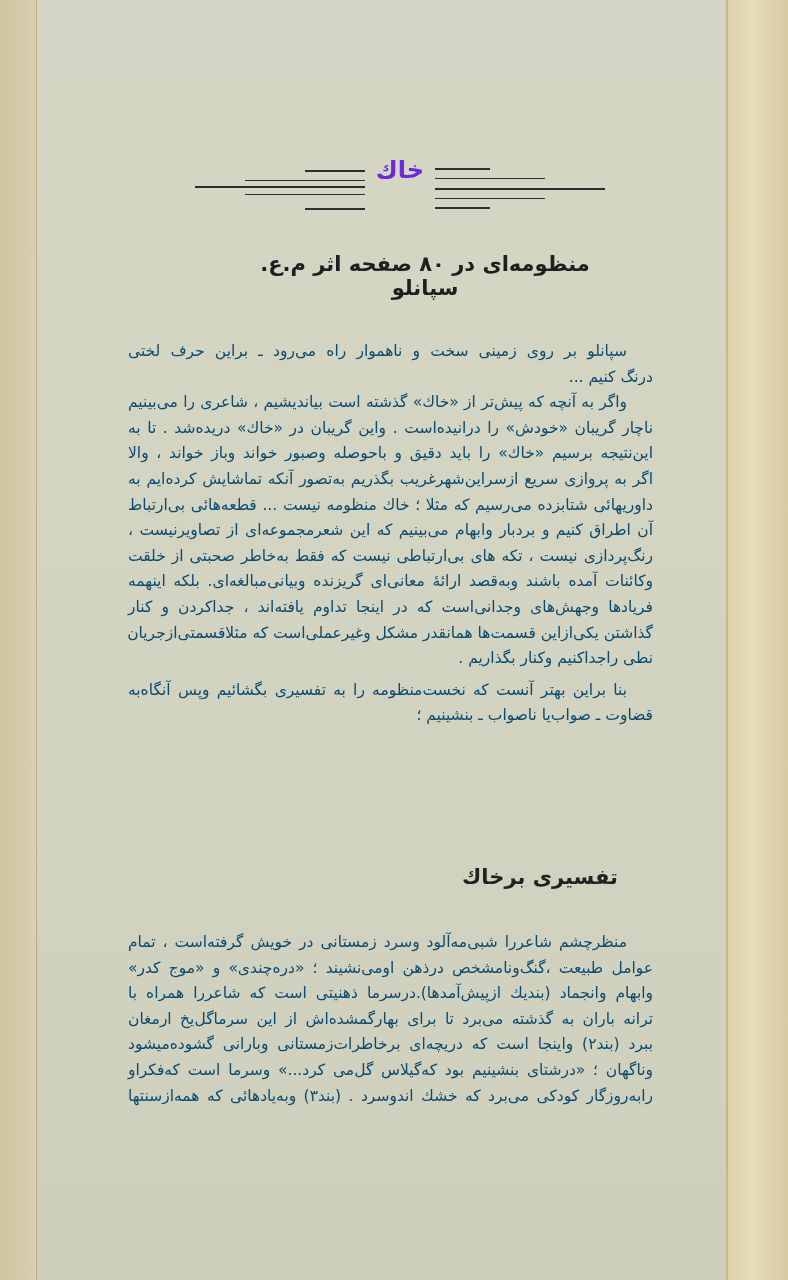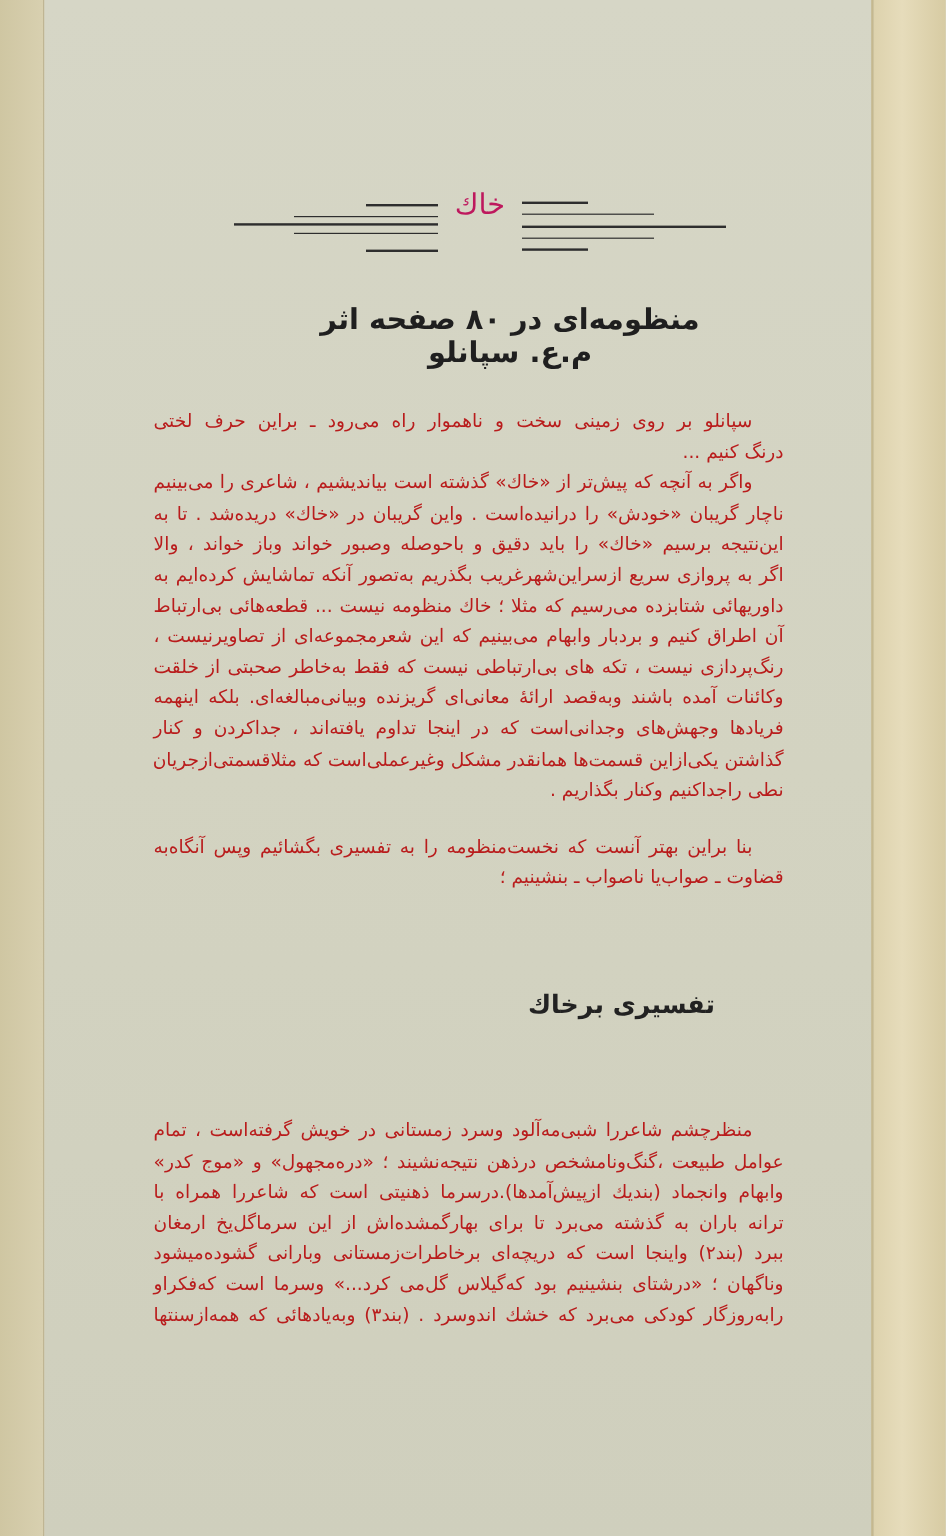"خاك" .ornament .title { color: #be185d -> #6d28d9; font-weight: normal -> bold }
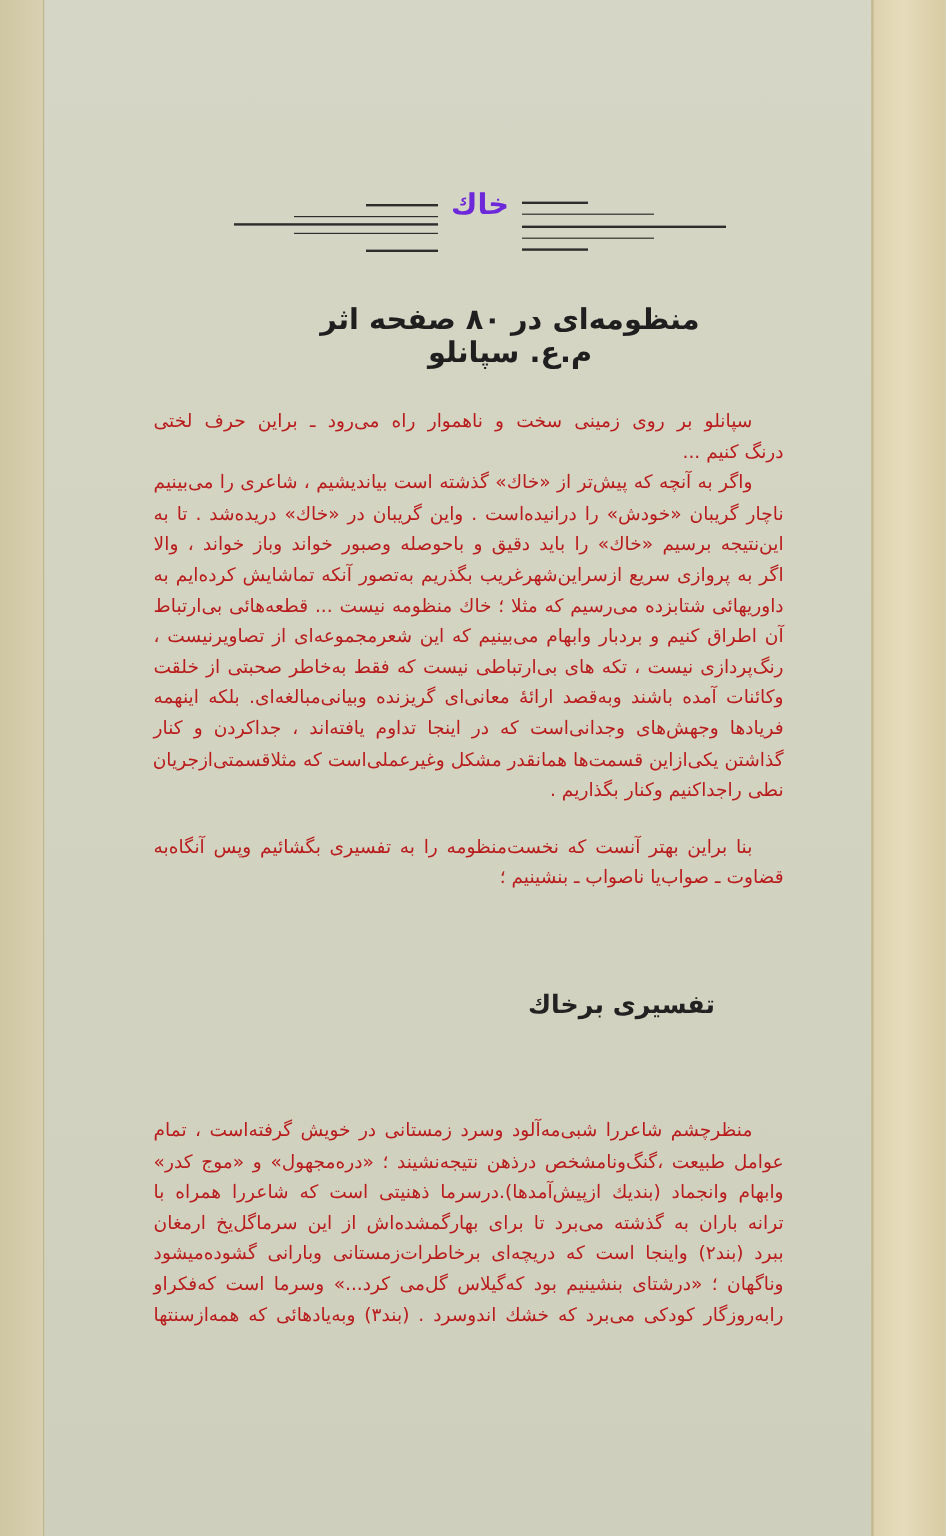"منظومه‌ای در ۸۰ صفحه اثر" .subtitle { font-size: 24px -> 21px }
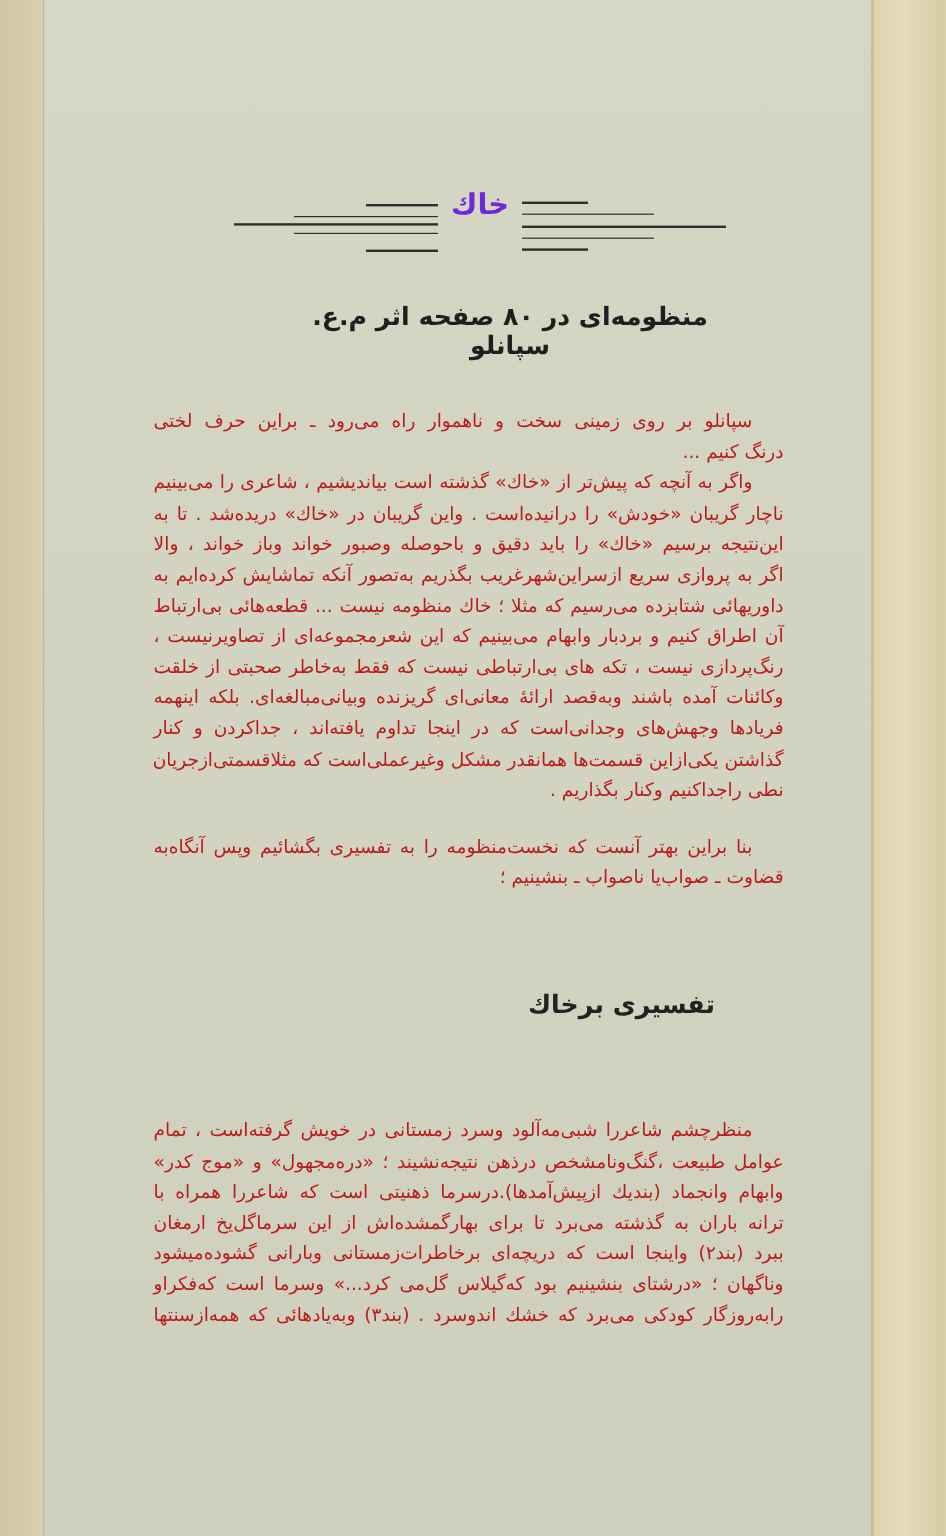"سپانلو بر روی زمینی سخت" .para-block { color: #b91c1c -> #0c4a6e }
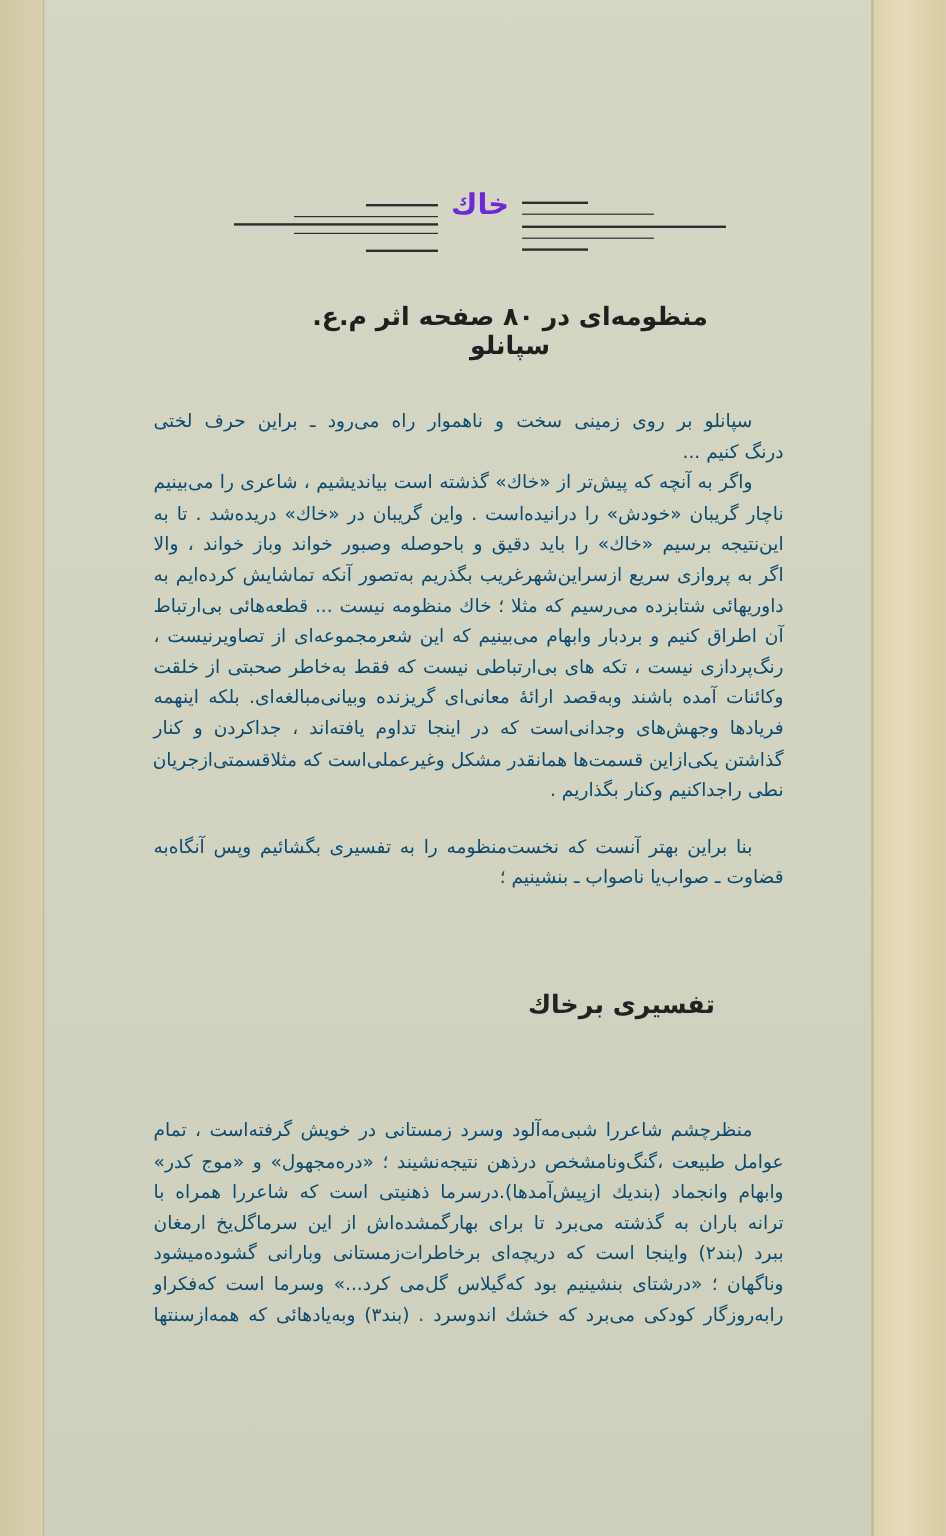"بنا براین بهتر آنست که" span.line { margin-top: 22px -> 6px }
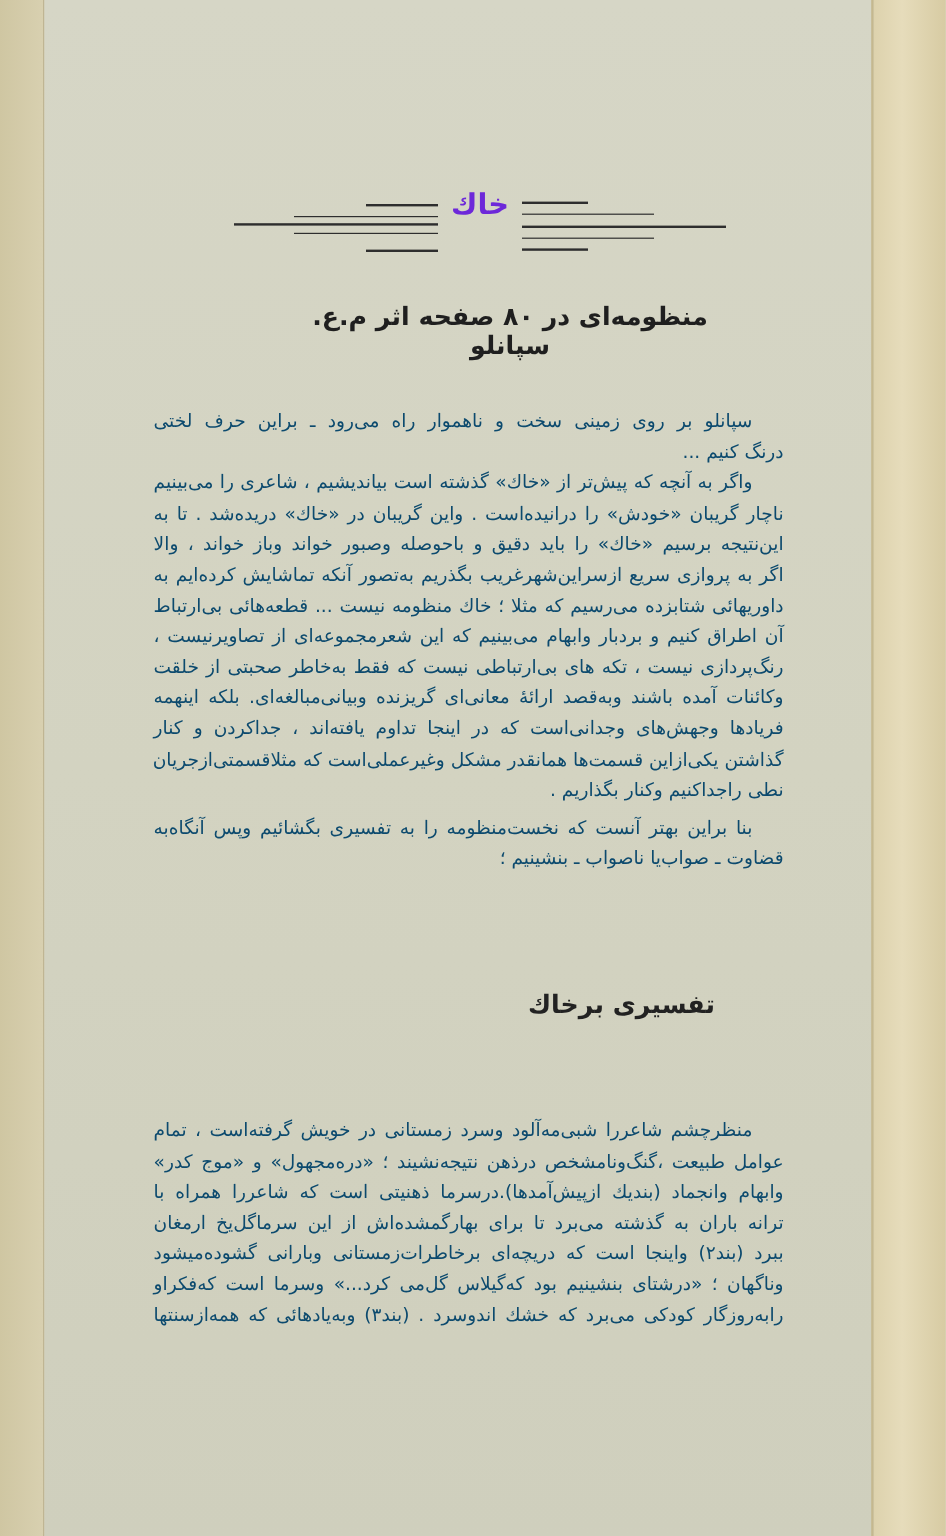"تفسیری برخاك" .section-heading { text-align: left -> center; top: 825px -> 865px }
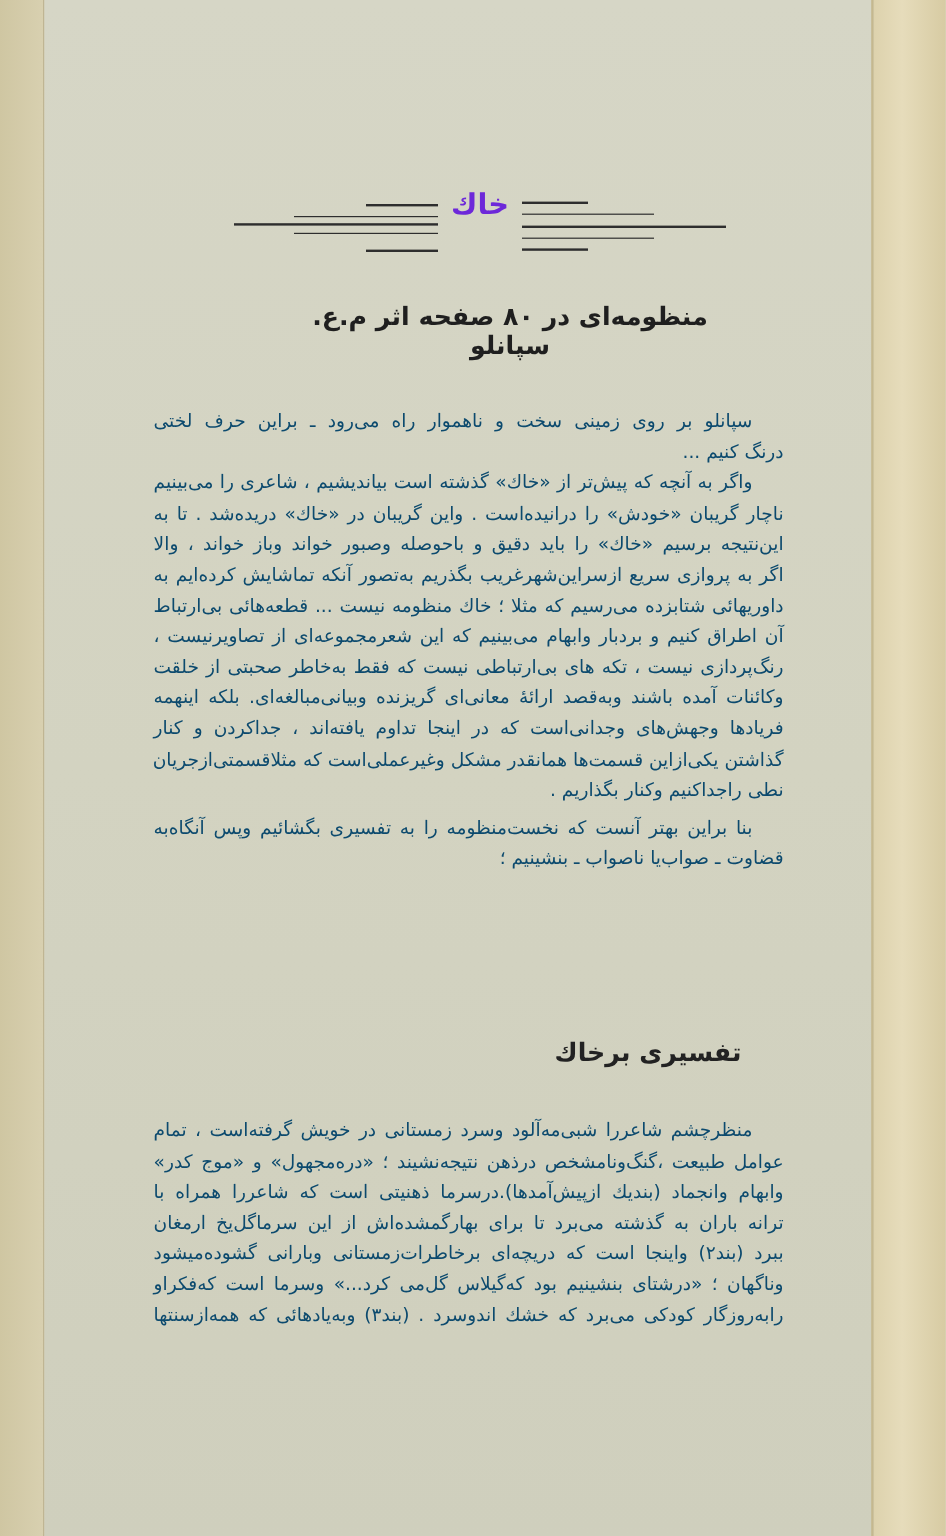"عوامل طبیعت ،گنگ‌ونامشخص درذهن" span.line { text: نتیجه‌نشیند ؛ «دره‌مجهول -> اومی‌نشیند ؛ «دره‌چندی }
